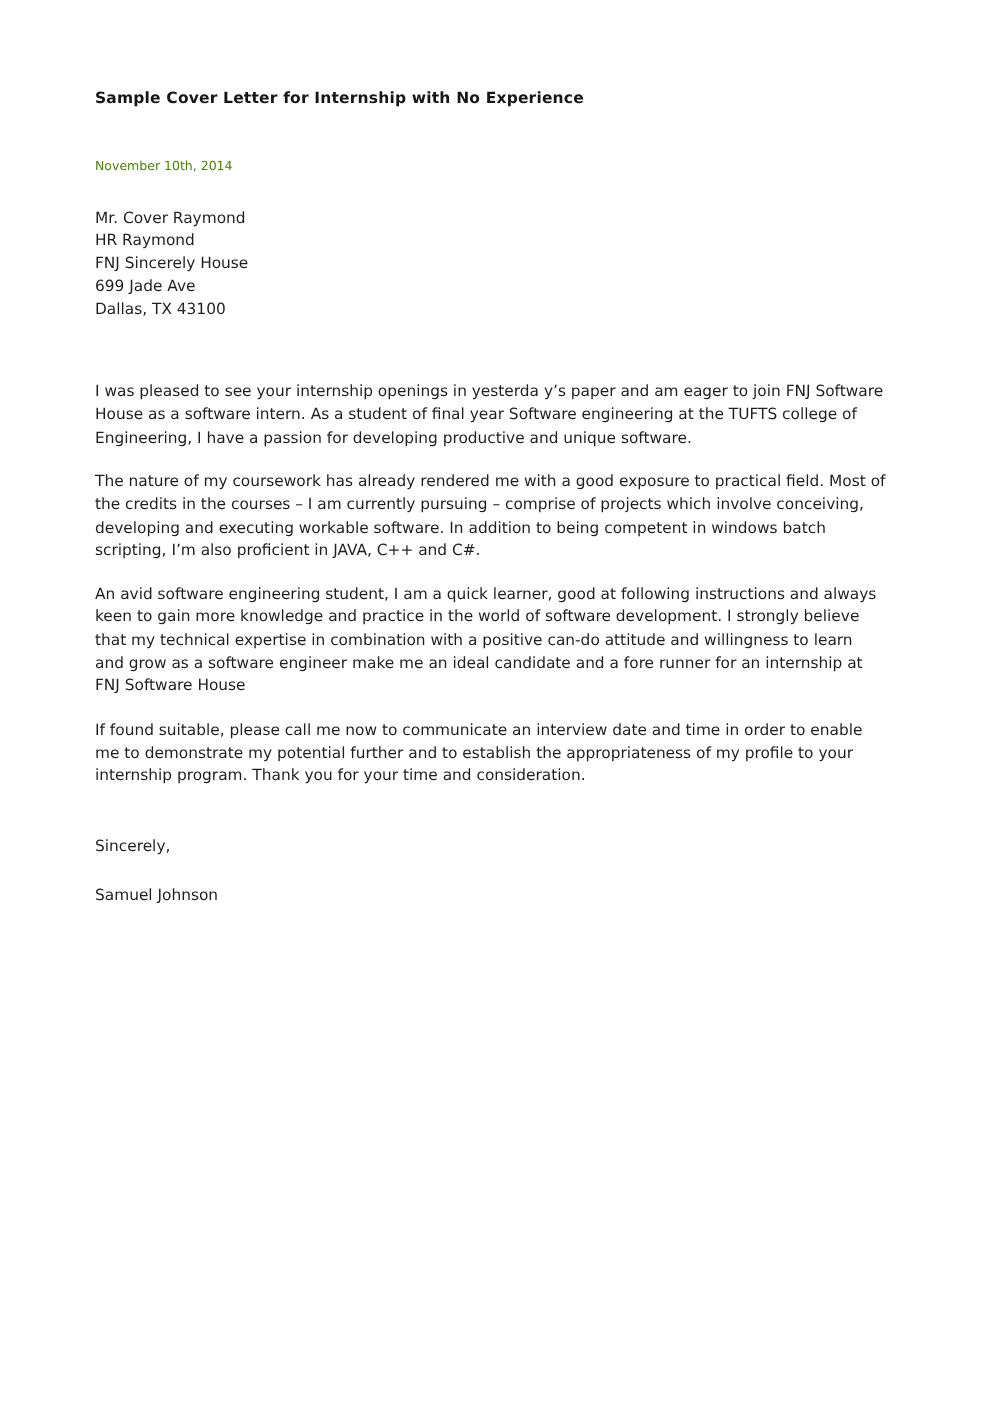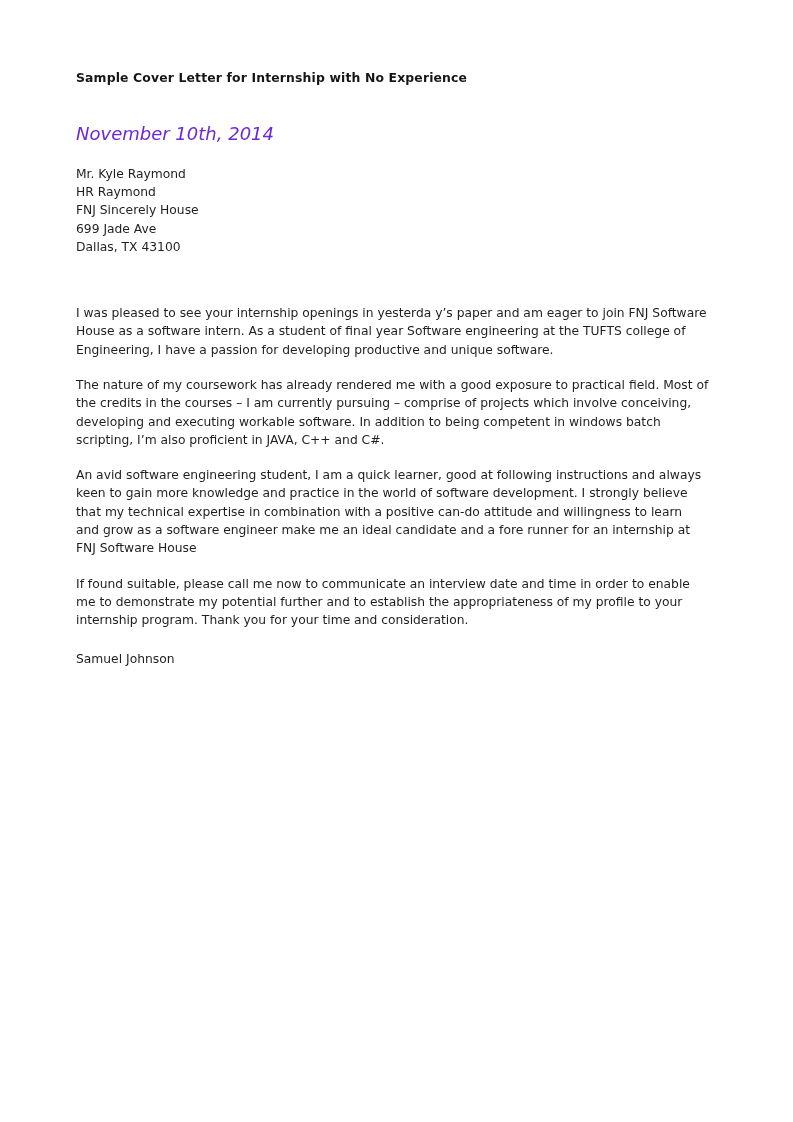"November 10th, 2014" .date-line { color: #6d28d9 -> #4d7c0f; font-size: 18px -> 10px; font-style: italic -> none }
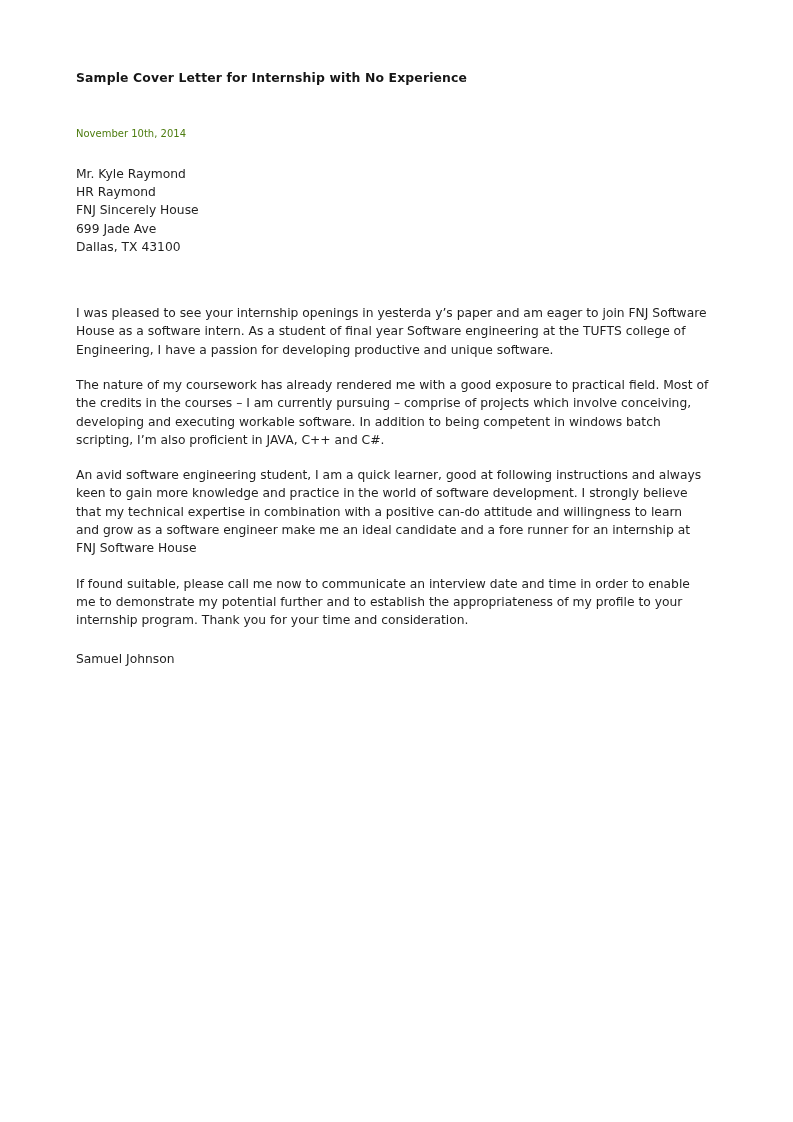"Mr. Kyle Raymond" div { text: Kyle -> Cover }
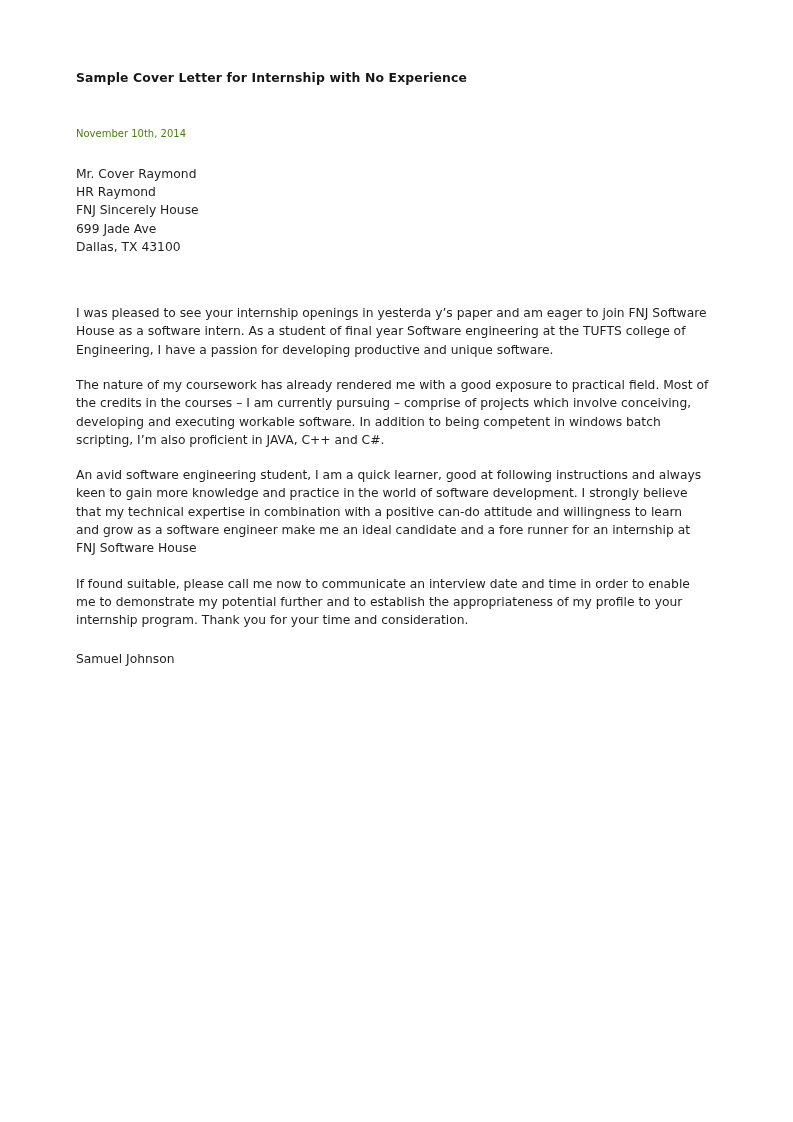"Sincerely," p.closing { html: none -> <p>Sincerely,</p> }
